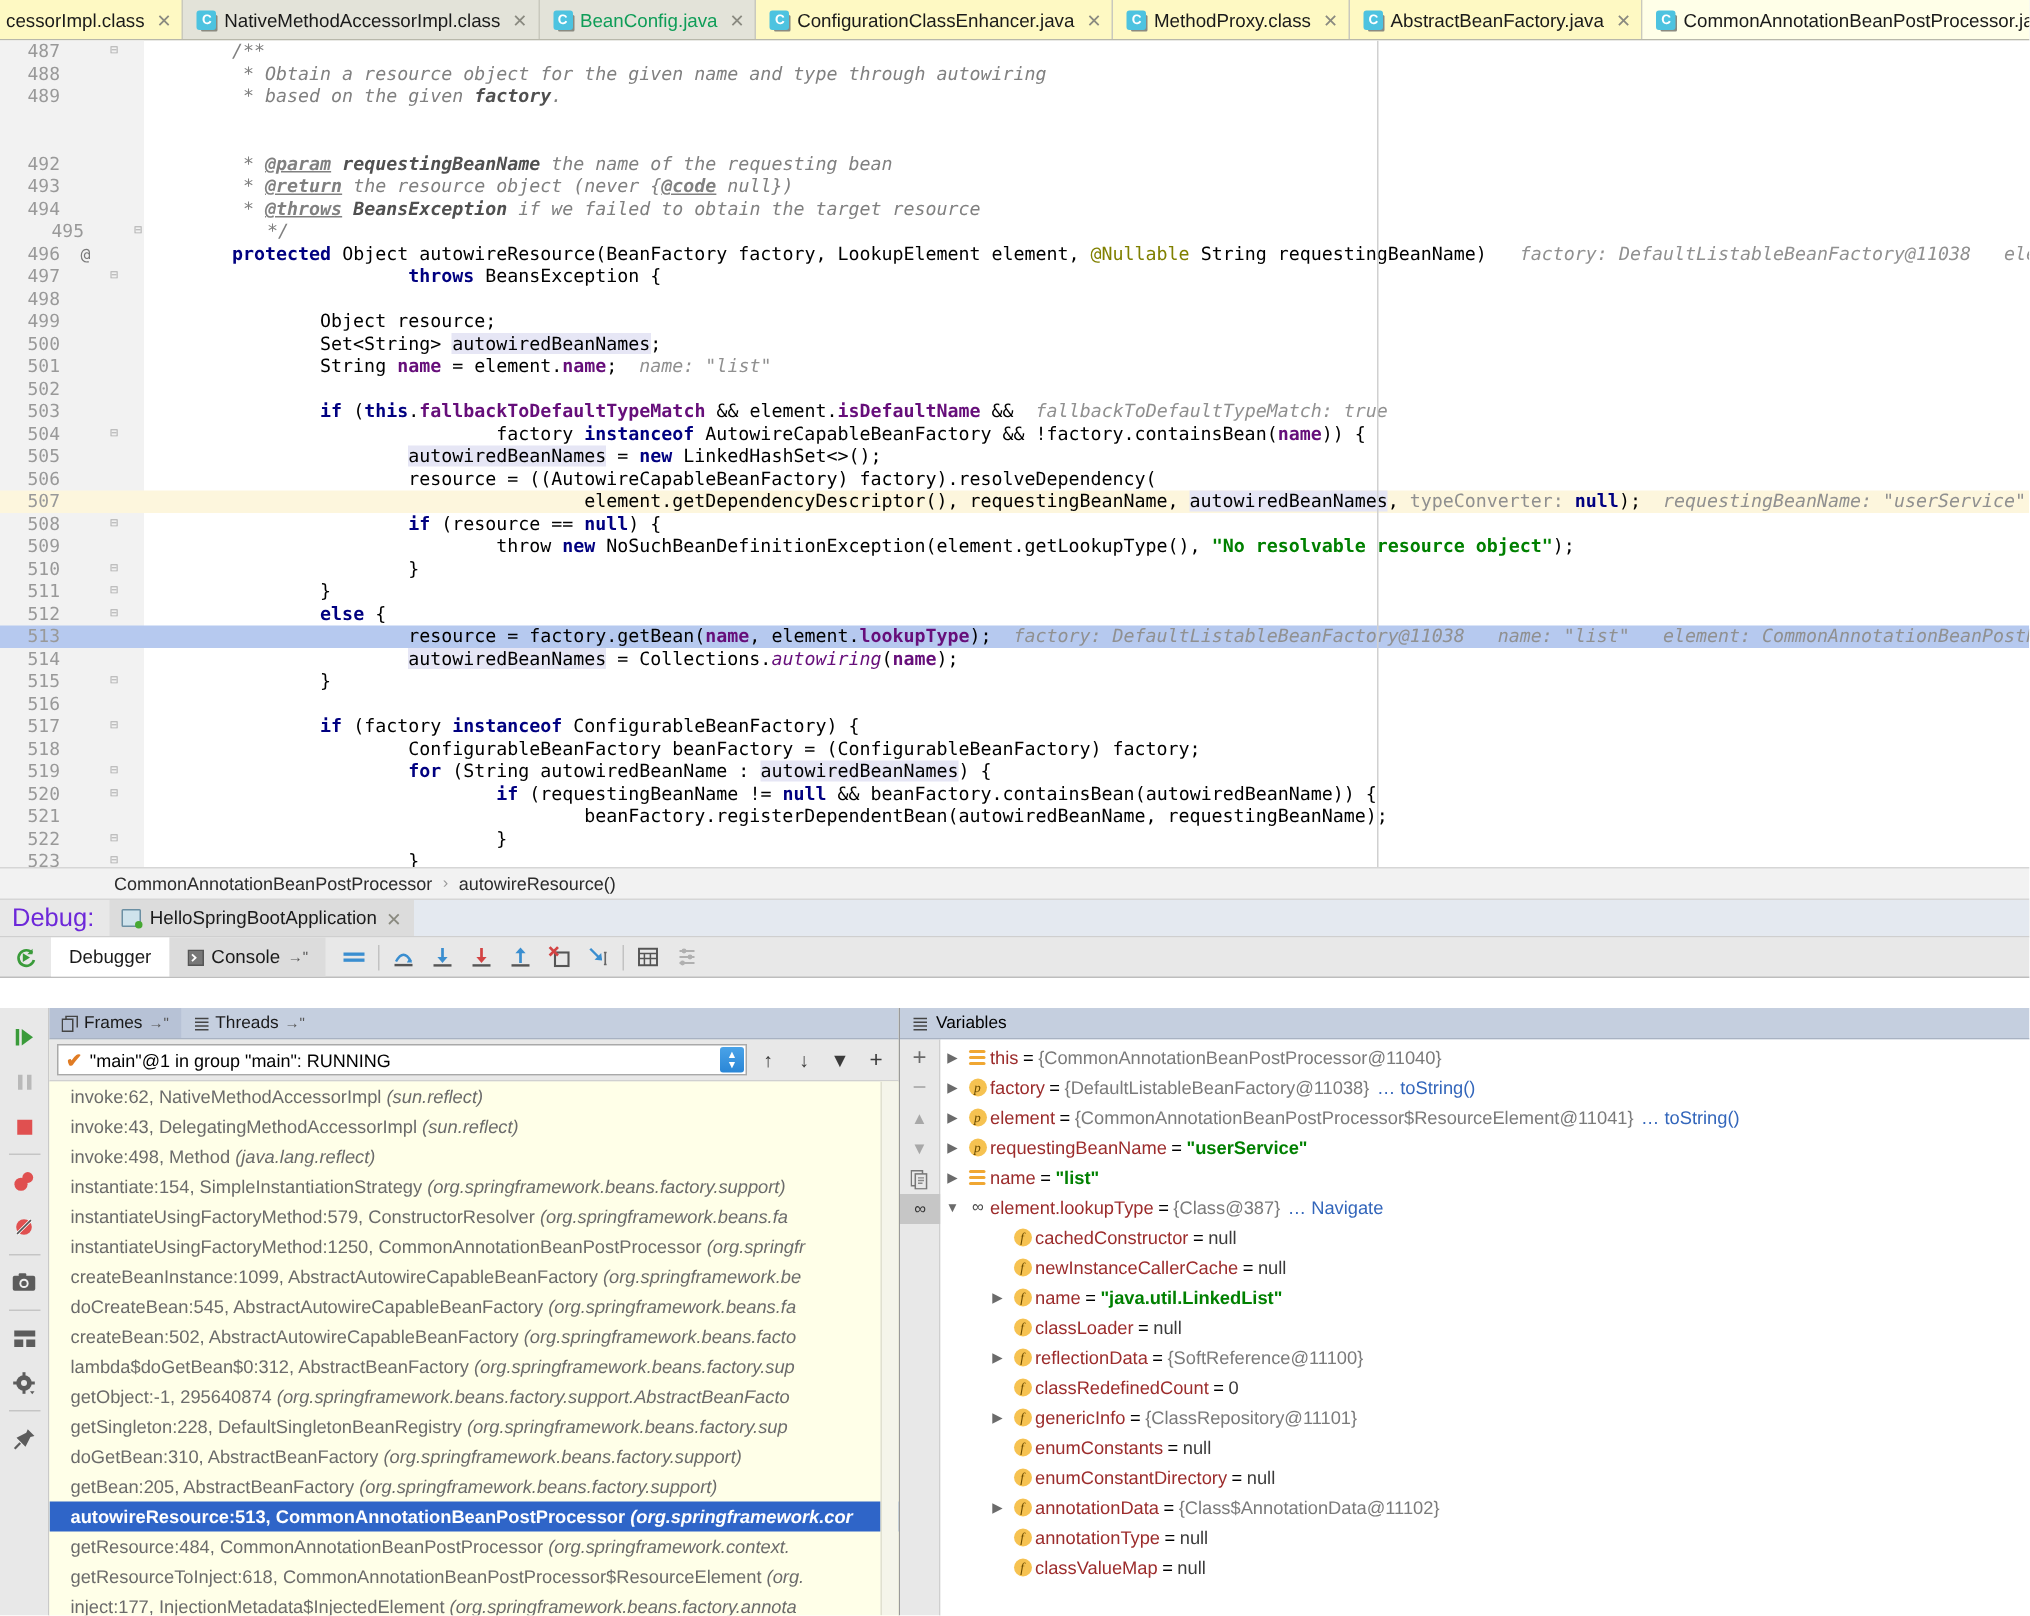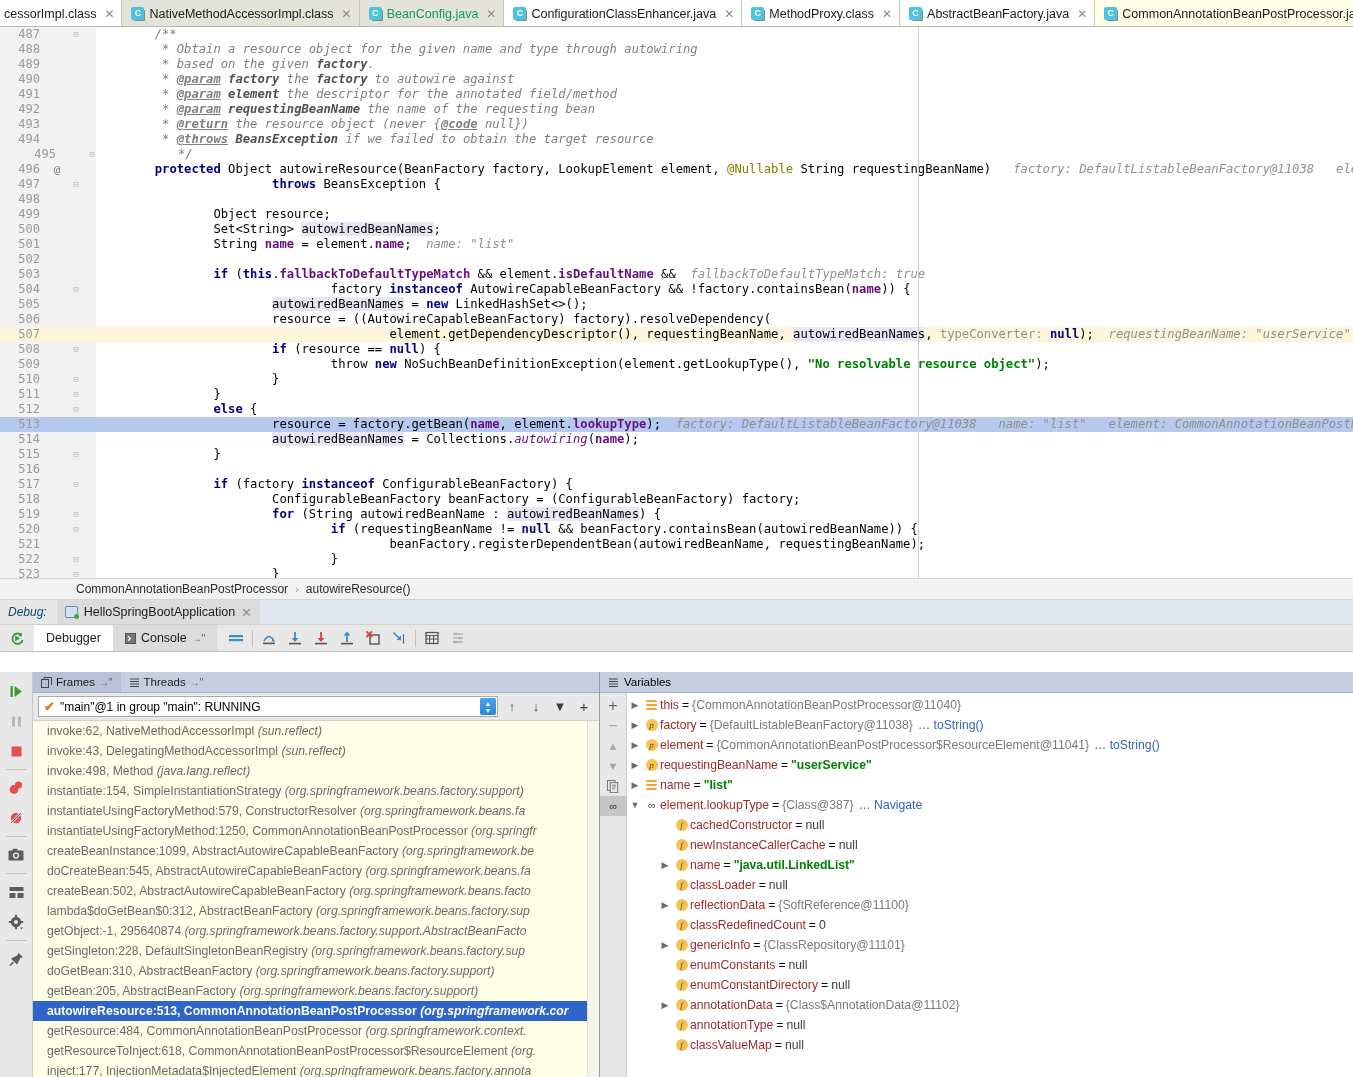"cessorImpl.class" .tab { background: #ffffff -> #fef9c3 }
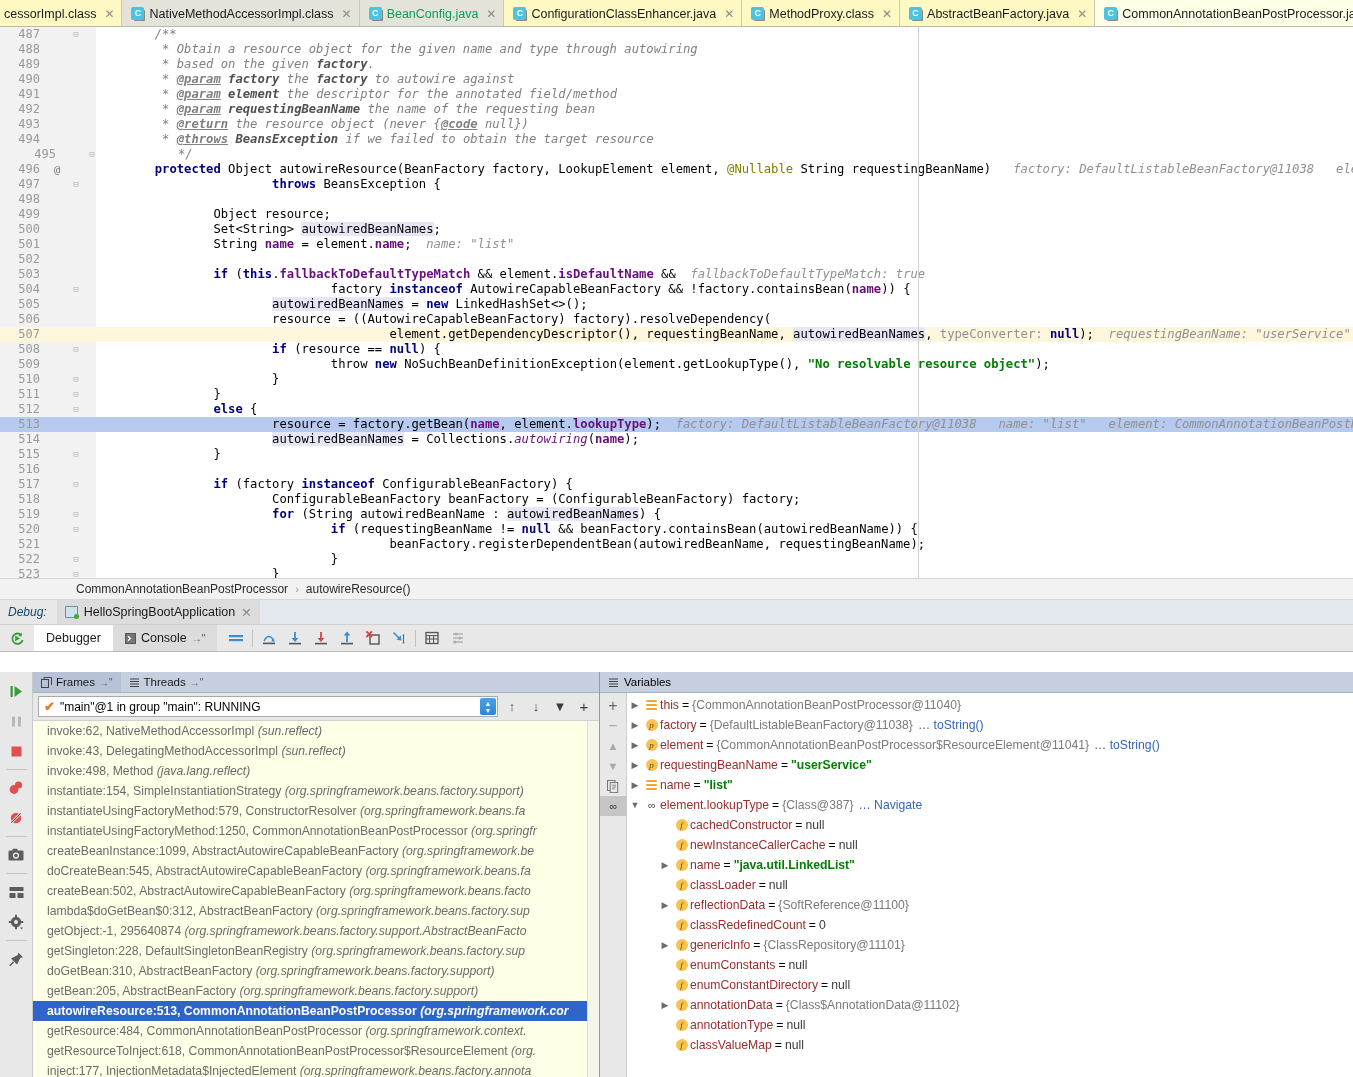"490" div.row { html: <div> <span>490</span> <span><span> * <span>@param</span> <span>factory</span> the <span>factory</span> to autowire against</span></span> </div> -> none }
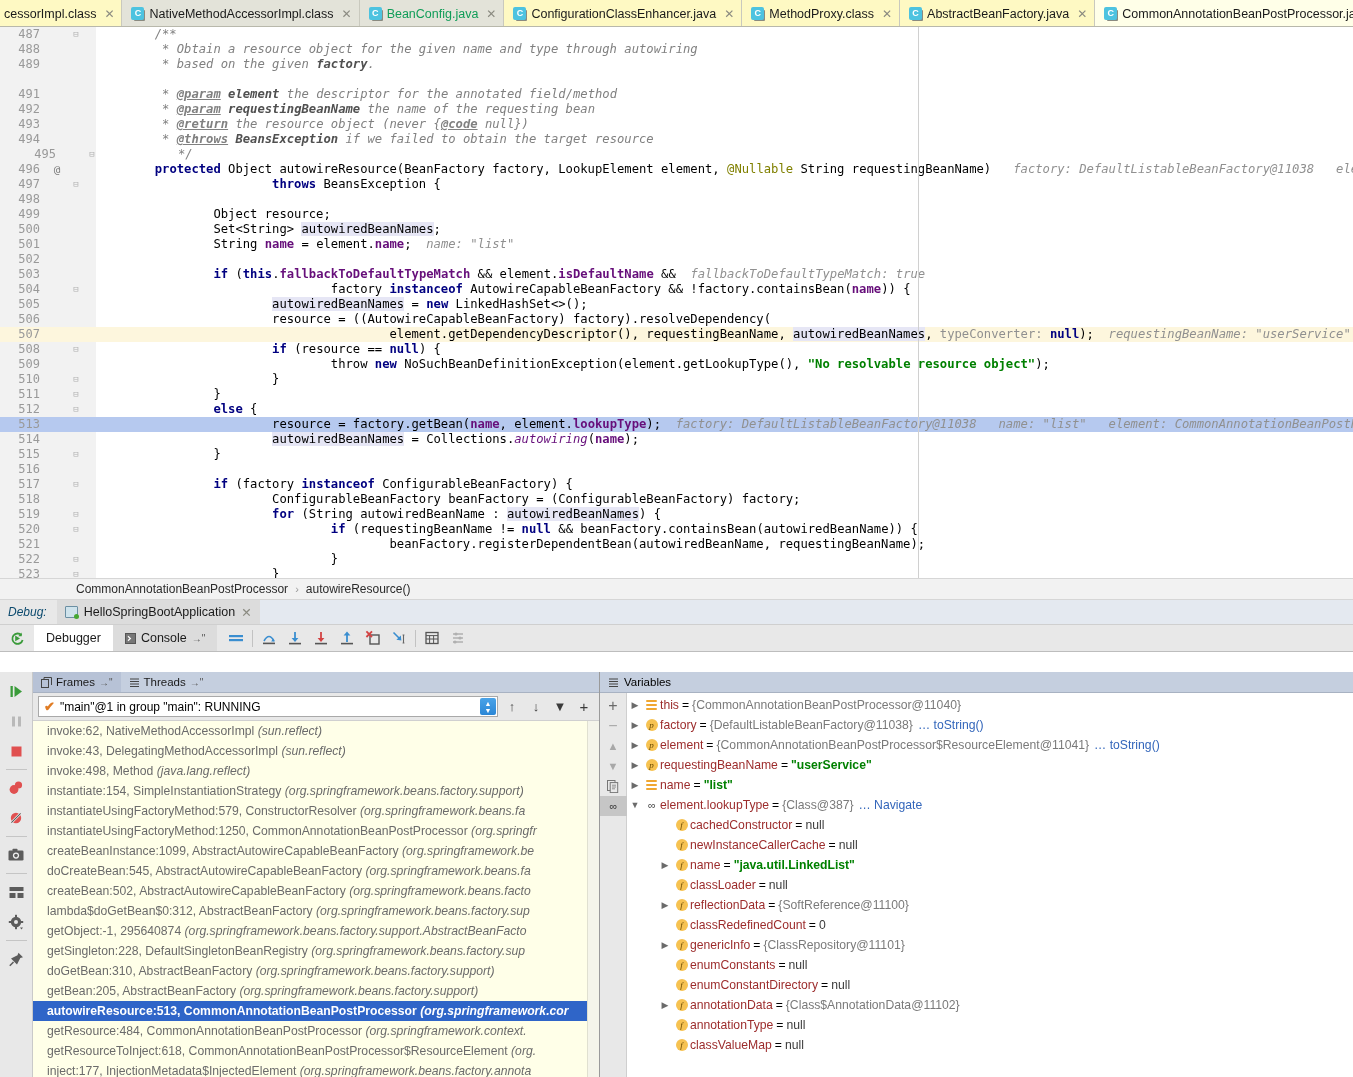"491" div.row { html: <div> <span>491</span> <span><span> * <span>@param</span> <span>element</span> the descriptor for the annotated field/method</span></span> </div> -> none }
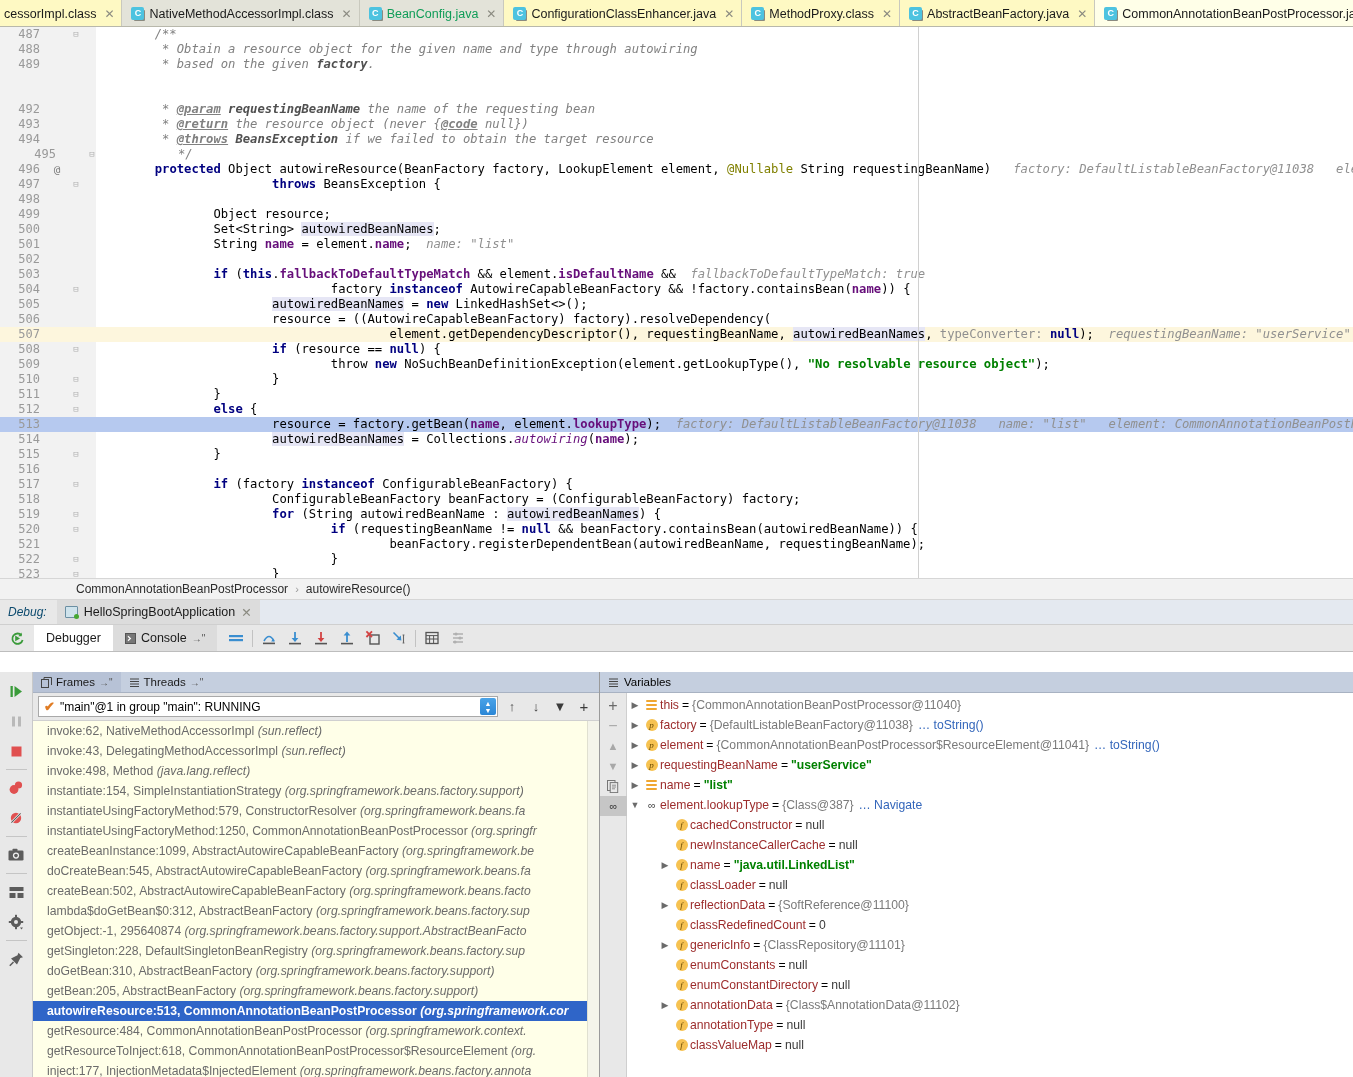"Debug:" .debug-label { color: #0c4a6e -> #6d28d9; font-size: 12px -> 17px; font-style: italic -> none }
